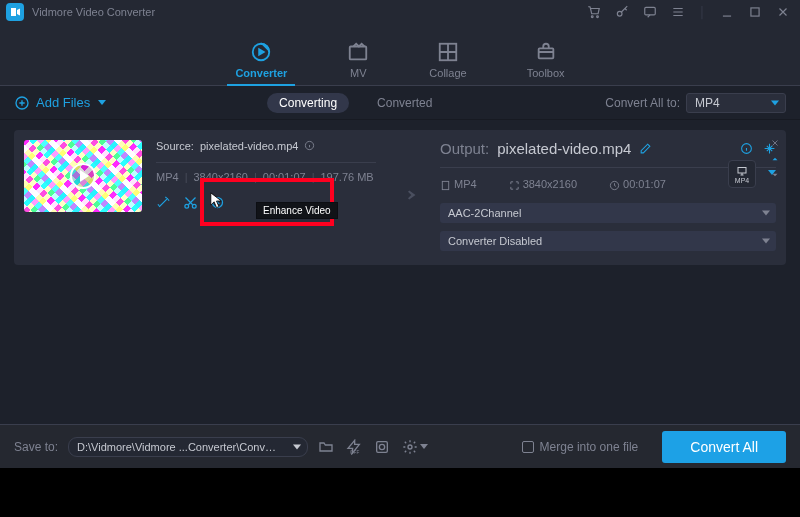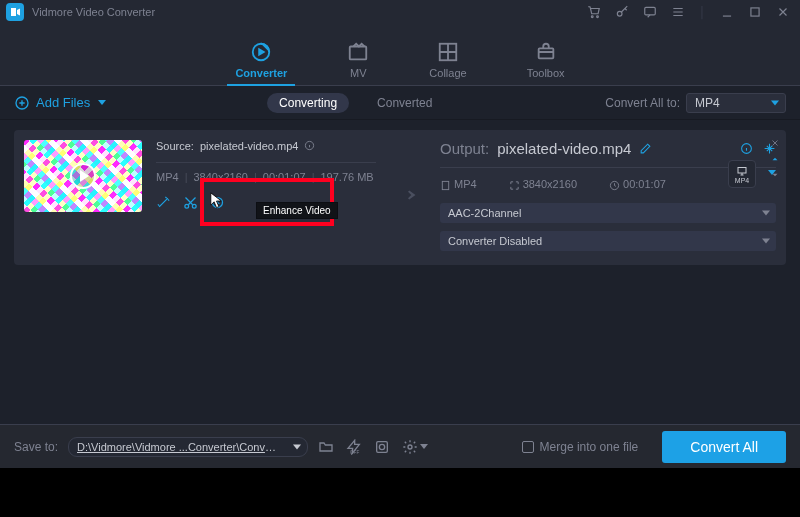"D:\Vidmore\Vidmore" .path-select { text-decoration: underline -> none }
